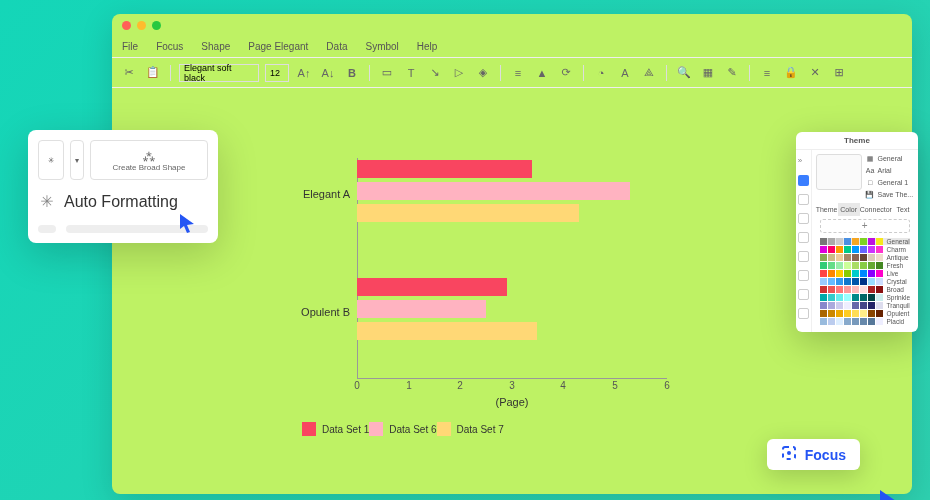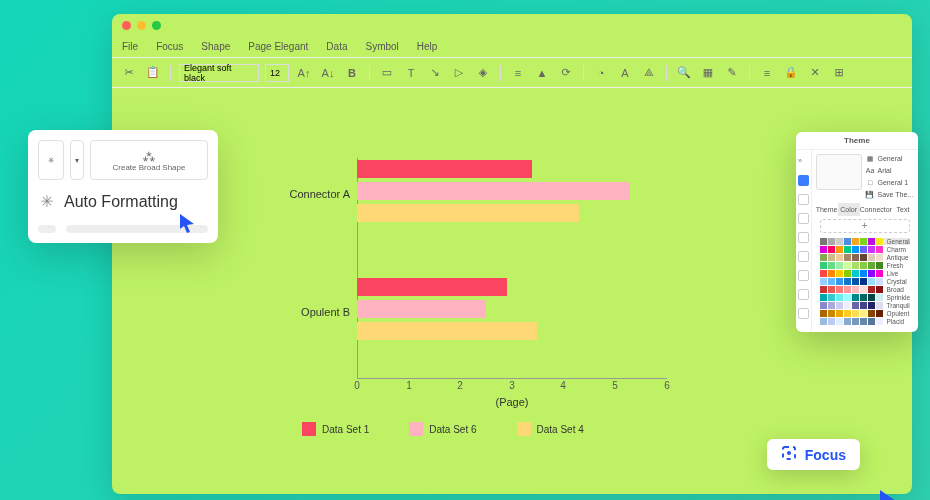"Connector A" div.cat-label { text: Connector -> Elegant }
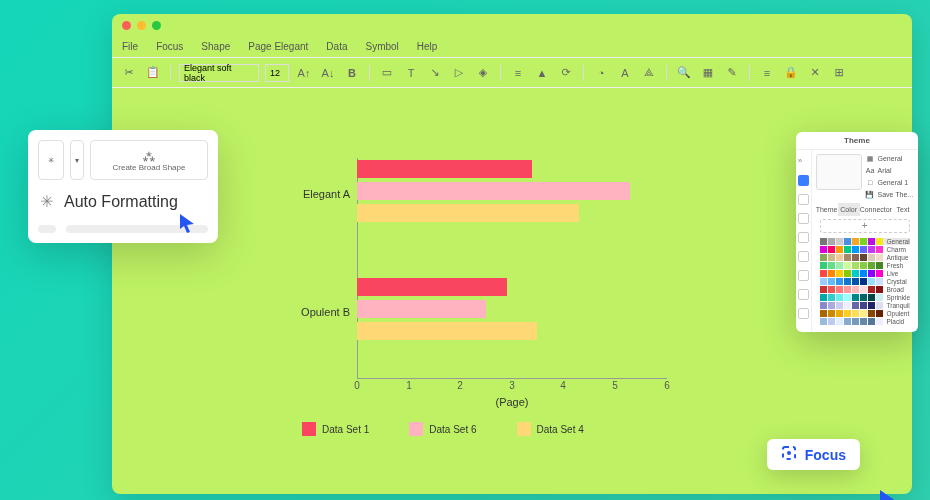"Data Set 1" .legend { gap: 40px -> none }
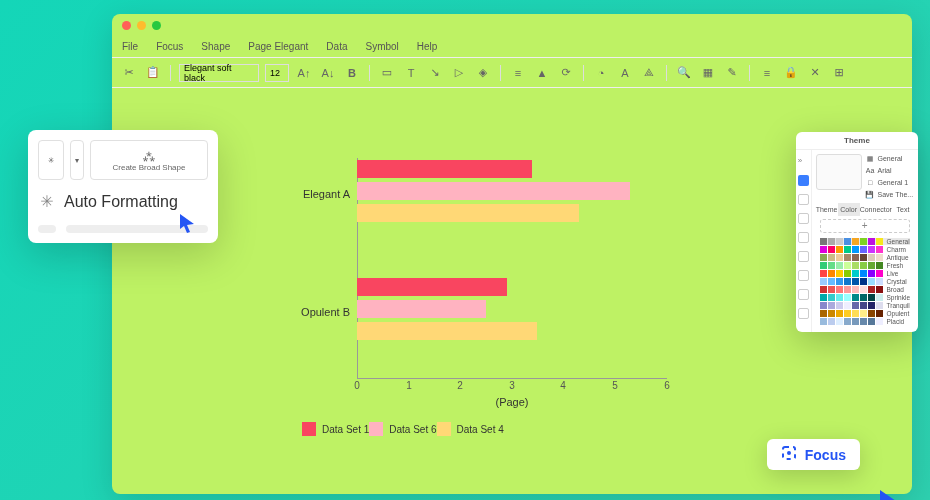"Data Set 4" span { text: 4 -> 7 }
